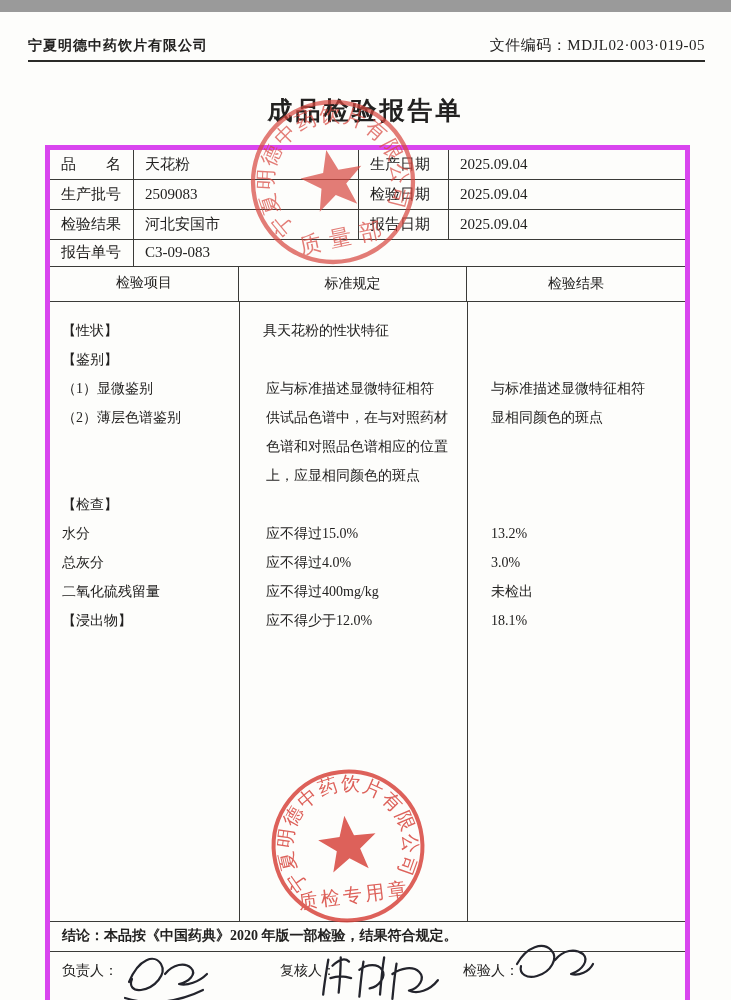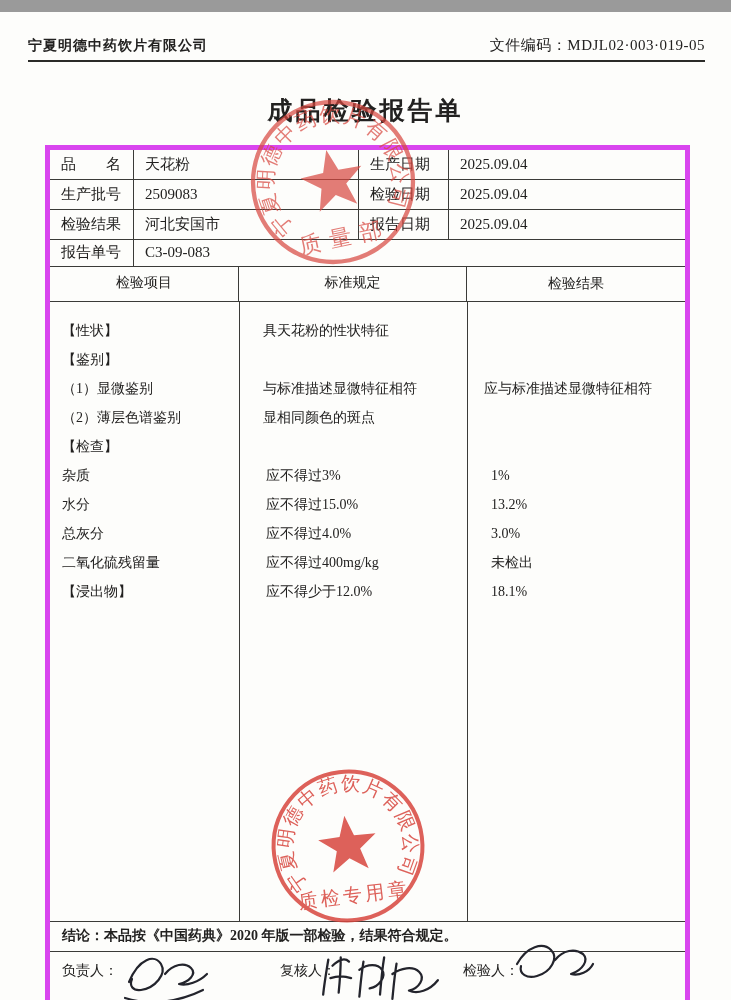"标准规定" .hrow .hc2 { font-family: Liberation Mono, monospace -> none }
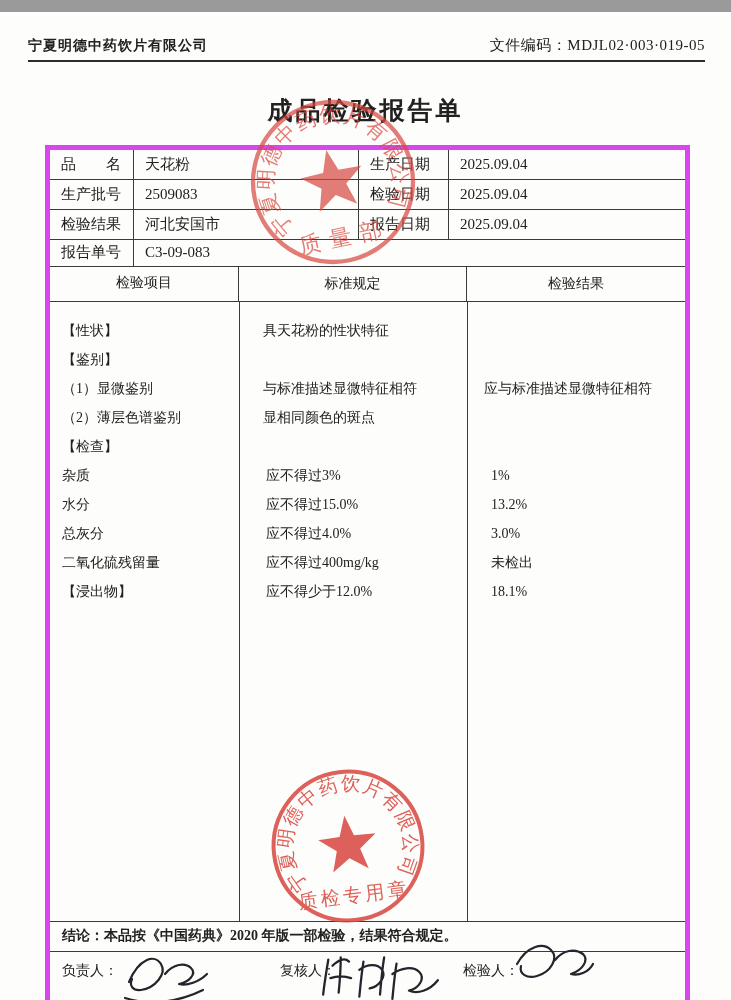"与标准描述显微特征相符" div.bcell { order: before "应与标准描述显微特征相符" -> after "应与标准描述显微特征相符" }
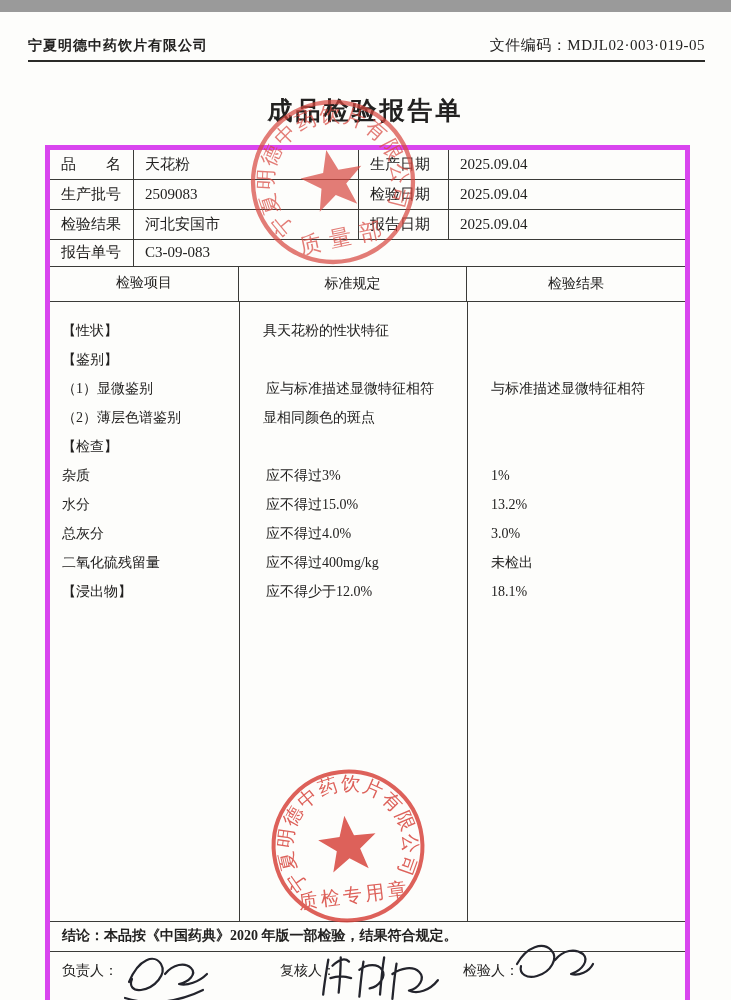"供试品色谱中，在与对照药材色谱和对照品色谱相应的位置上，应显相同颜色的斑点" div.bcell { html: none -> <div>供试品色谱中，在与对照药材色谱和对照品色谱相应的位置上，应显相同颜色的斑点</div> }
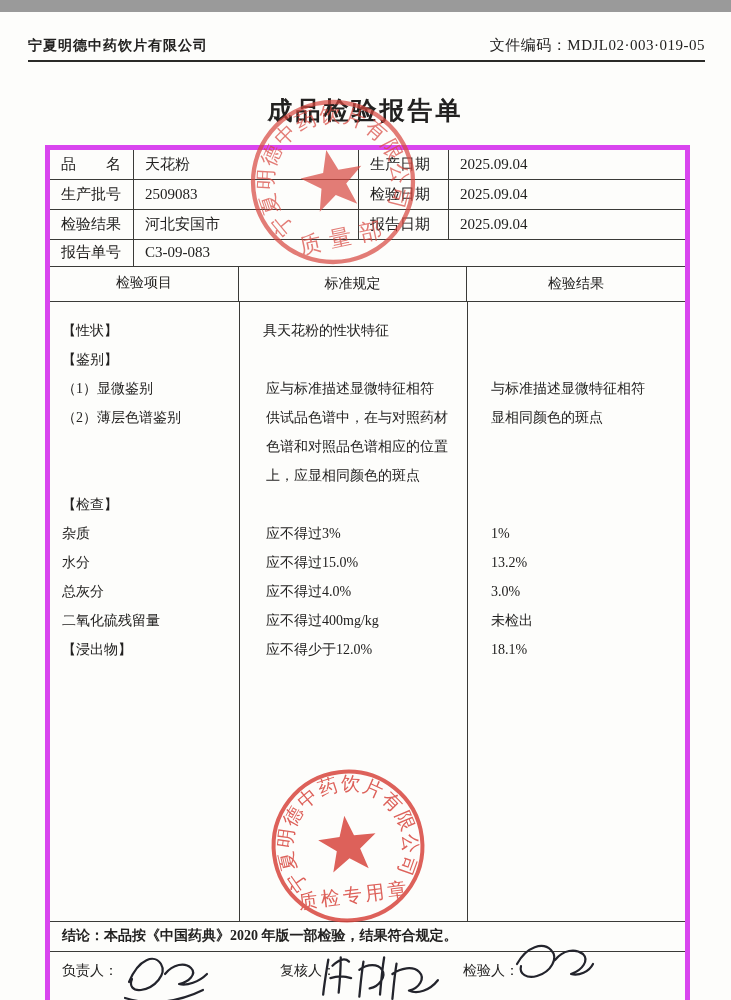"杂质" div.brow { html: <div> <div>杂质</div> <div>应不得过3%</div> <div>1%</div> </div> -> none }
